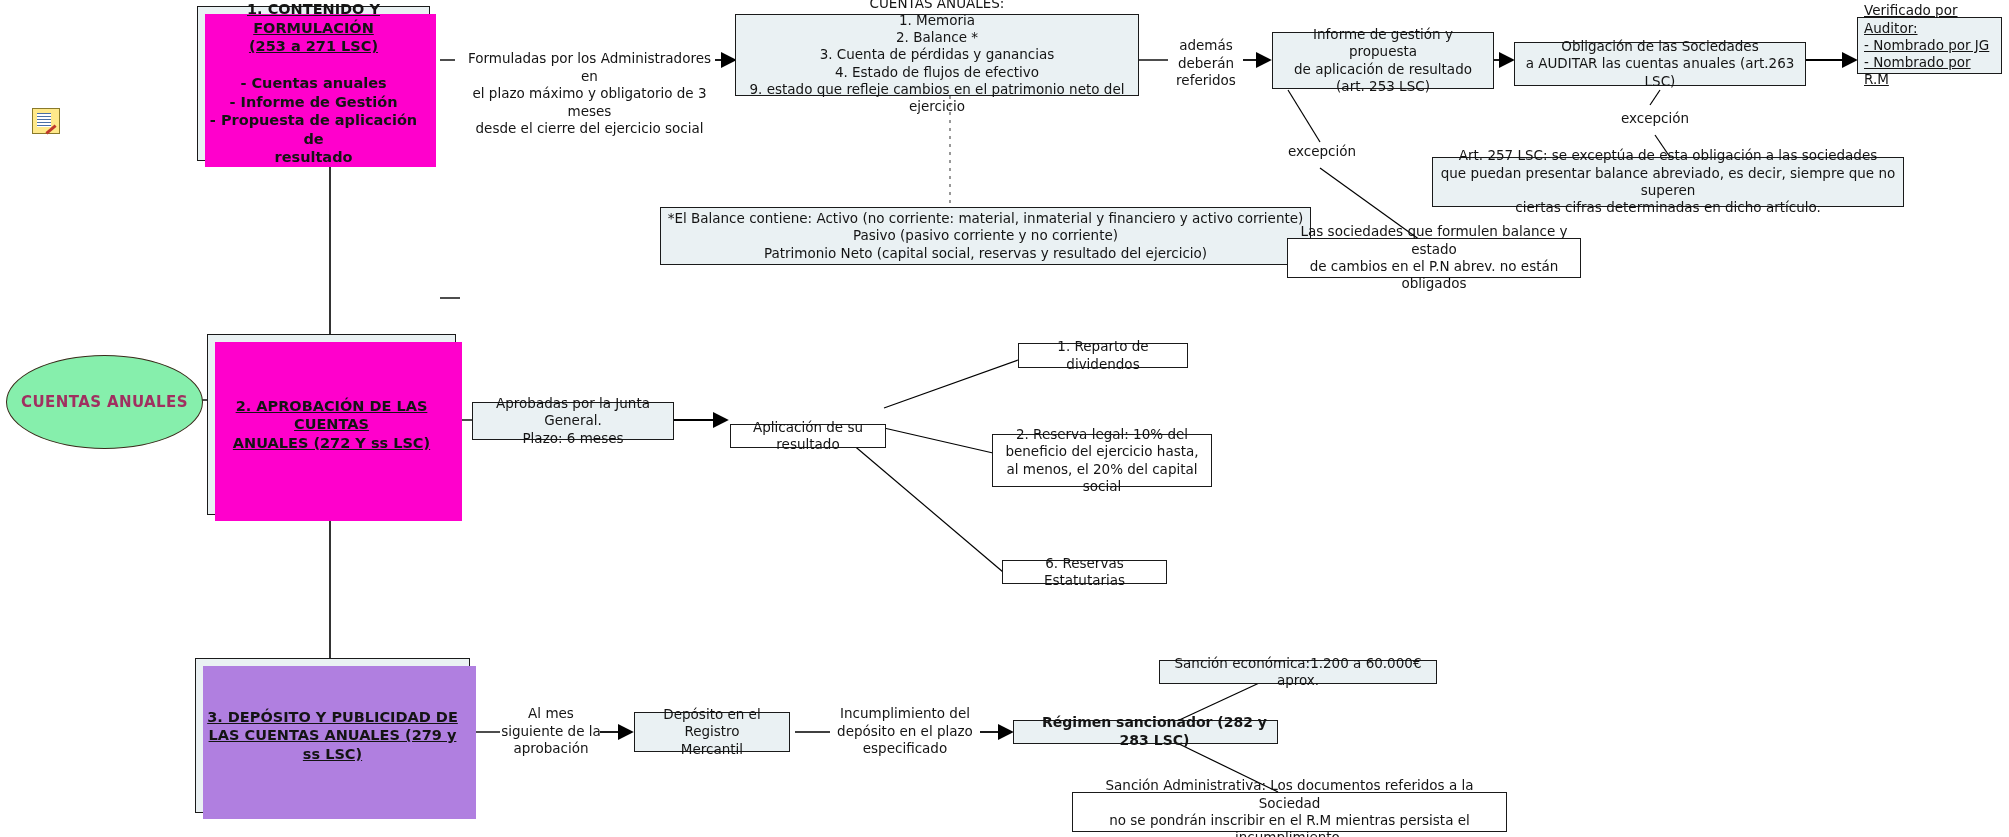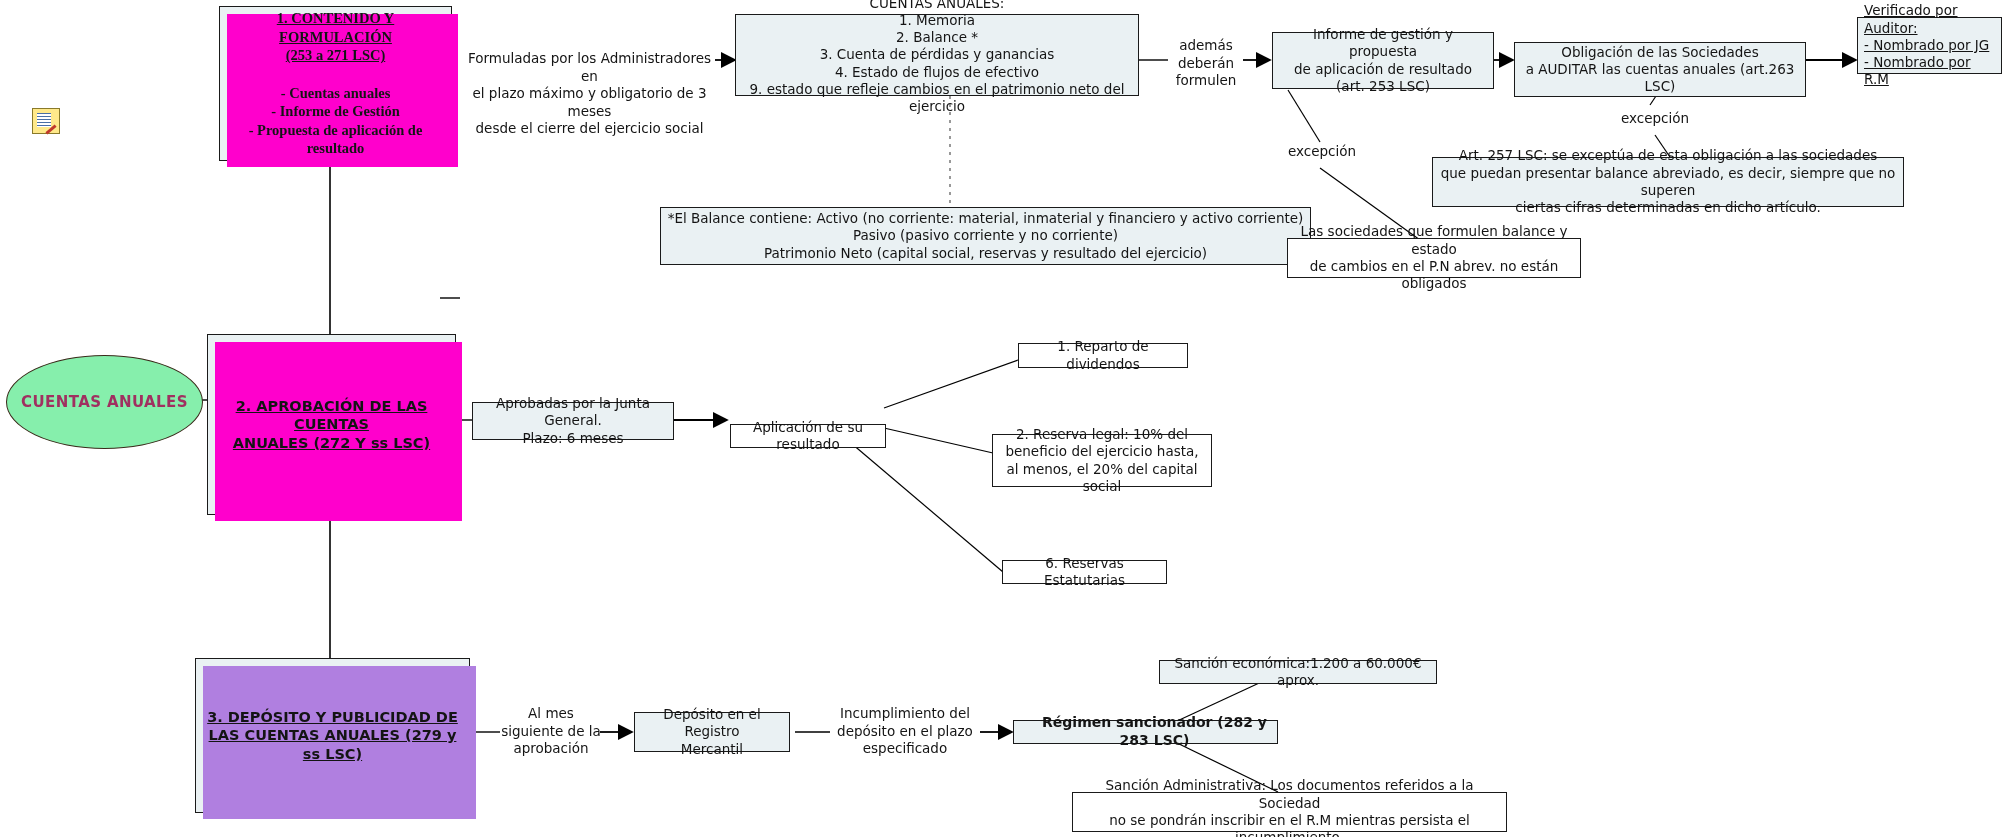"1. CONTENIDO Y FORMULACIÓN" div.node { font-family: Liberation Serif, serif -> none; left: 219px -> 197px }
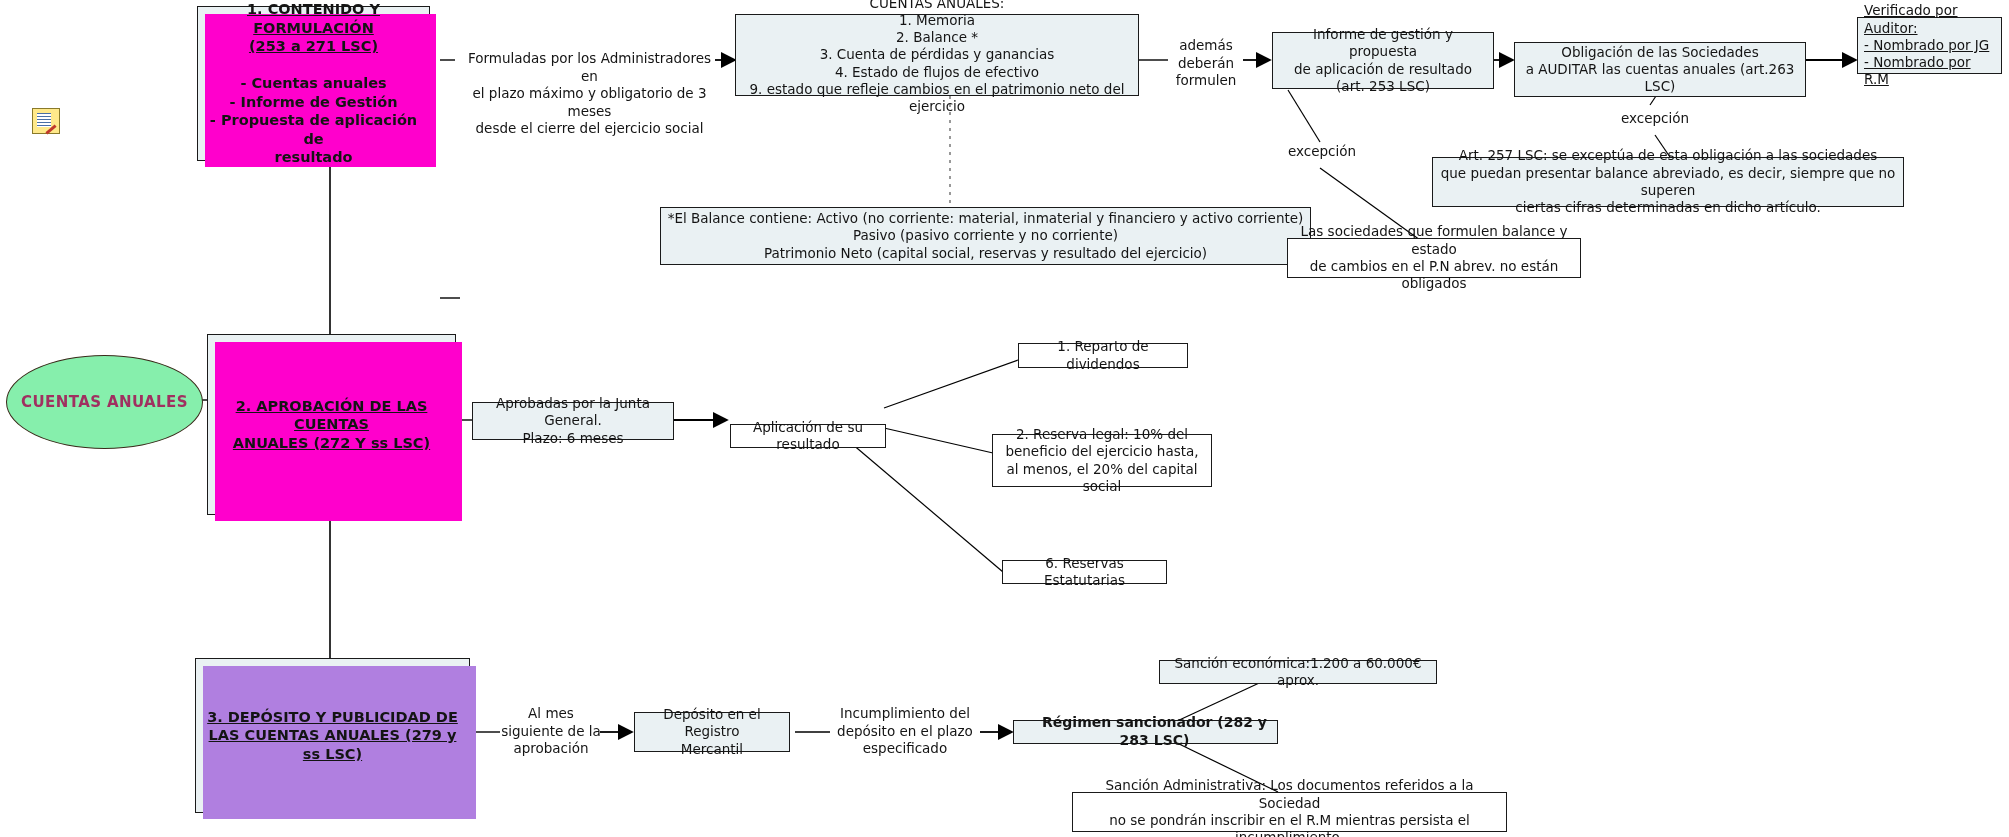"Obligación de las Sociedades" div.node { height: 55px -> 44px }
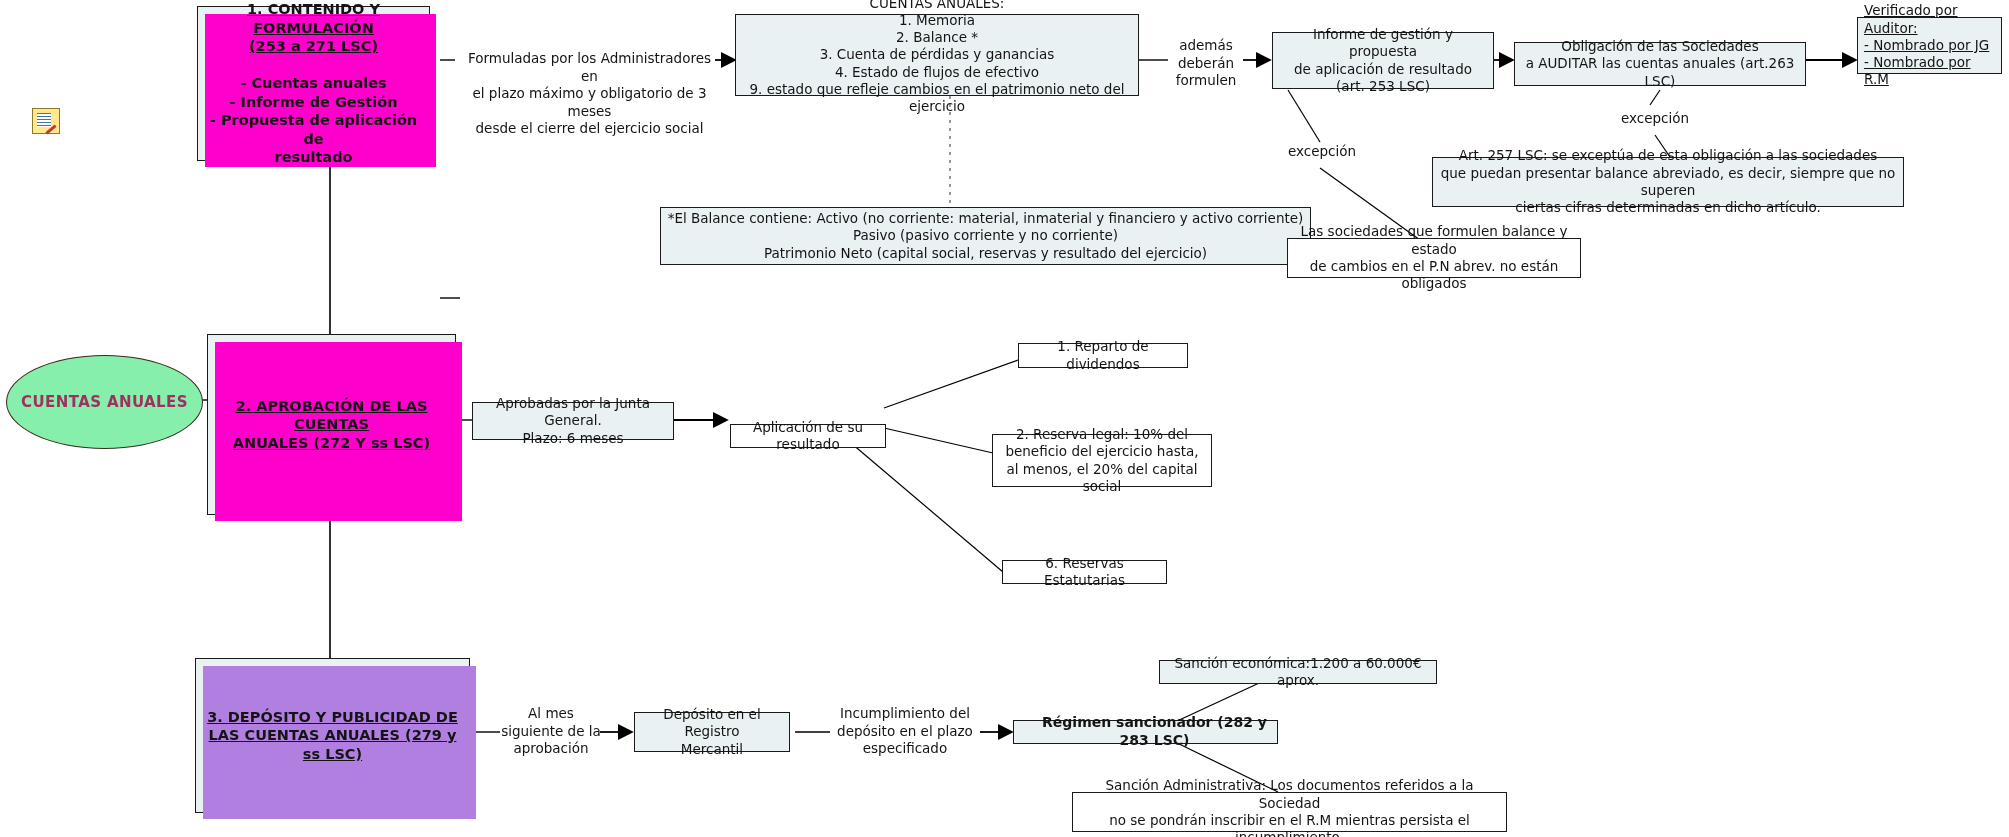"formulen" span { text: formulen -> referidos }
